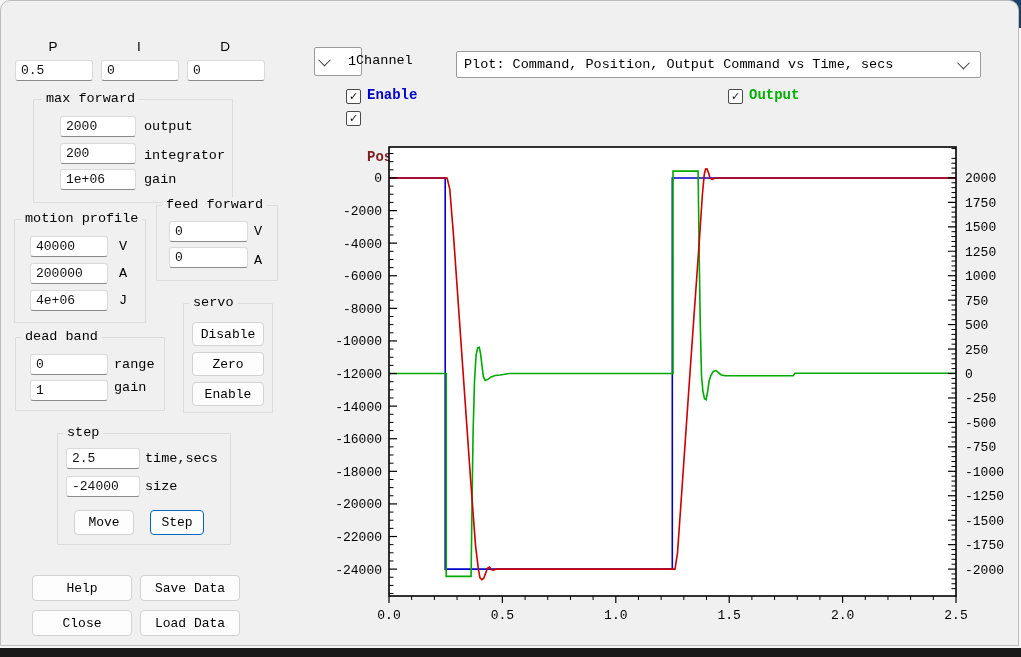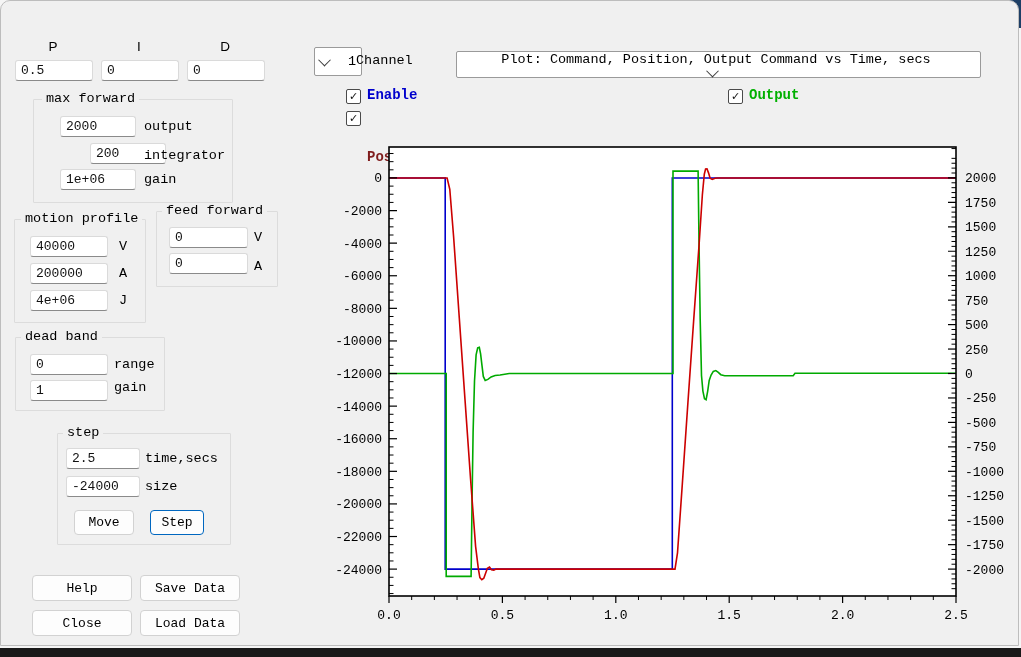"Plot: Command, Position, Output Command" #plot-combo { flex-direction: column -> none }
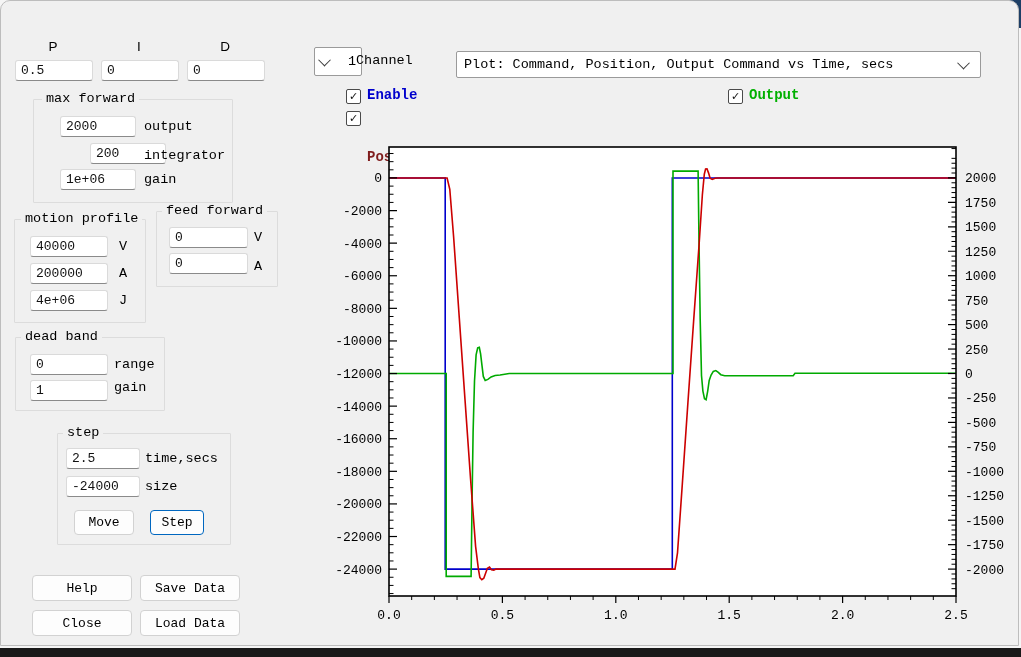"200" input.tb { margin-left: 30px -> none }
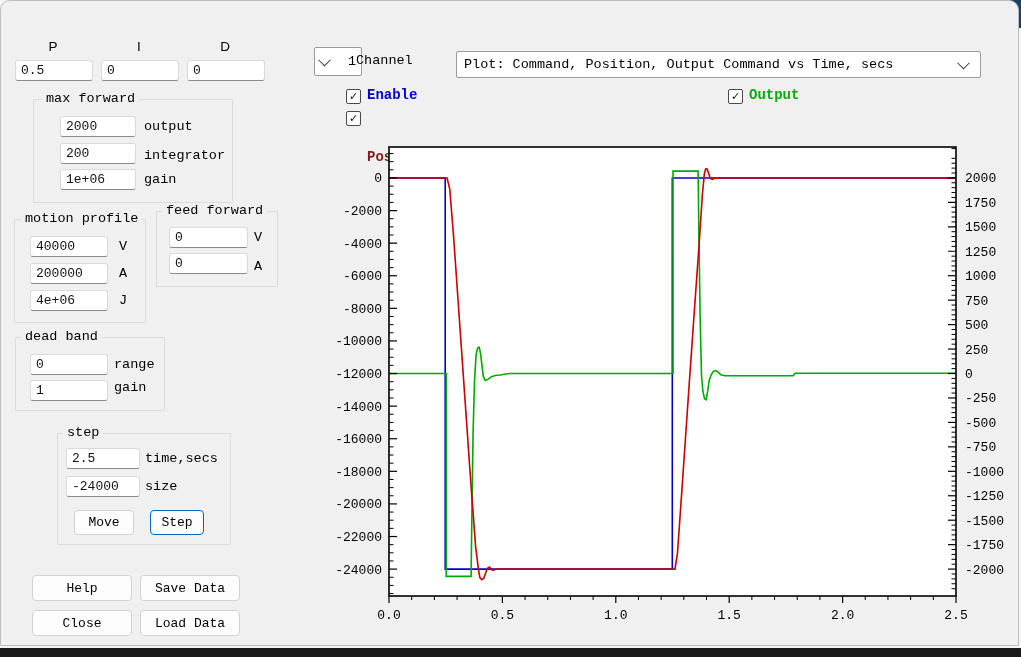"feed forward" div.grp { top: 210px -> 204px }
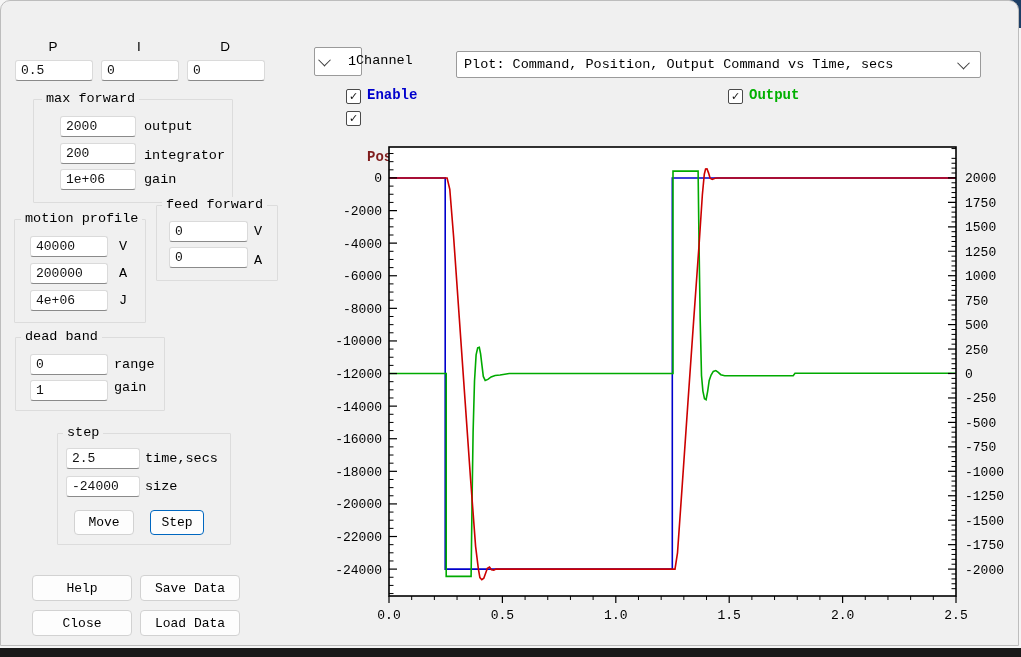"servo" div.grp { html: none -> <div> <span>servo</span> <div>Disable</div> <div>Zero</div> <div>Enable</div> </div> }
